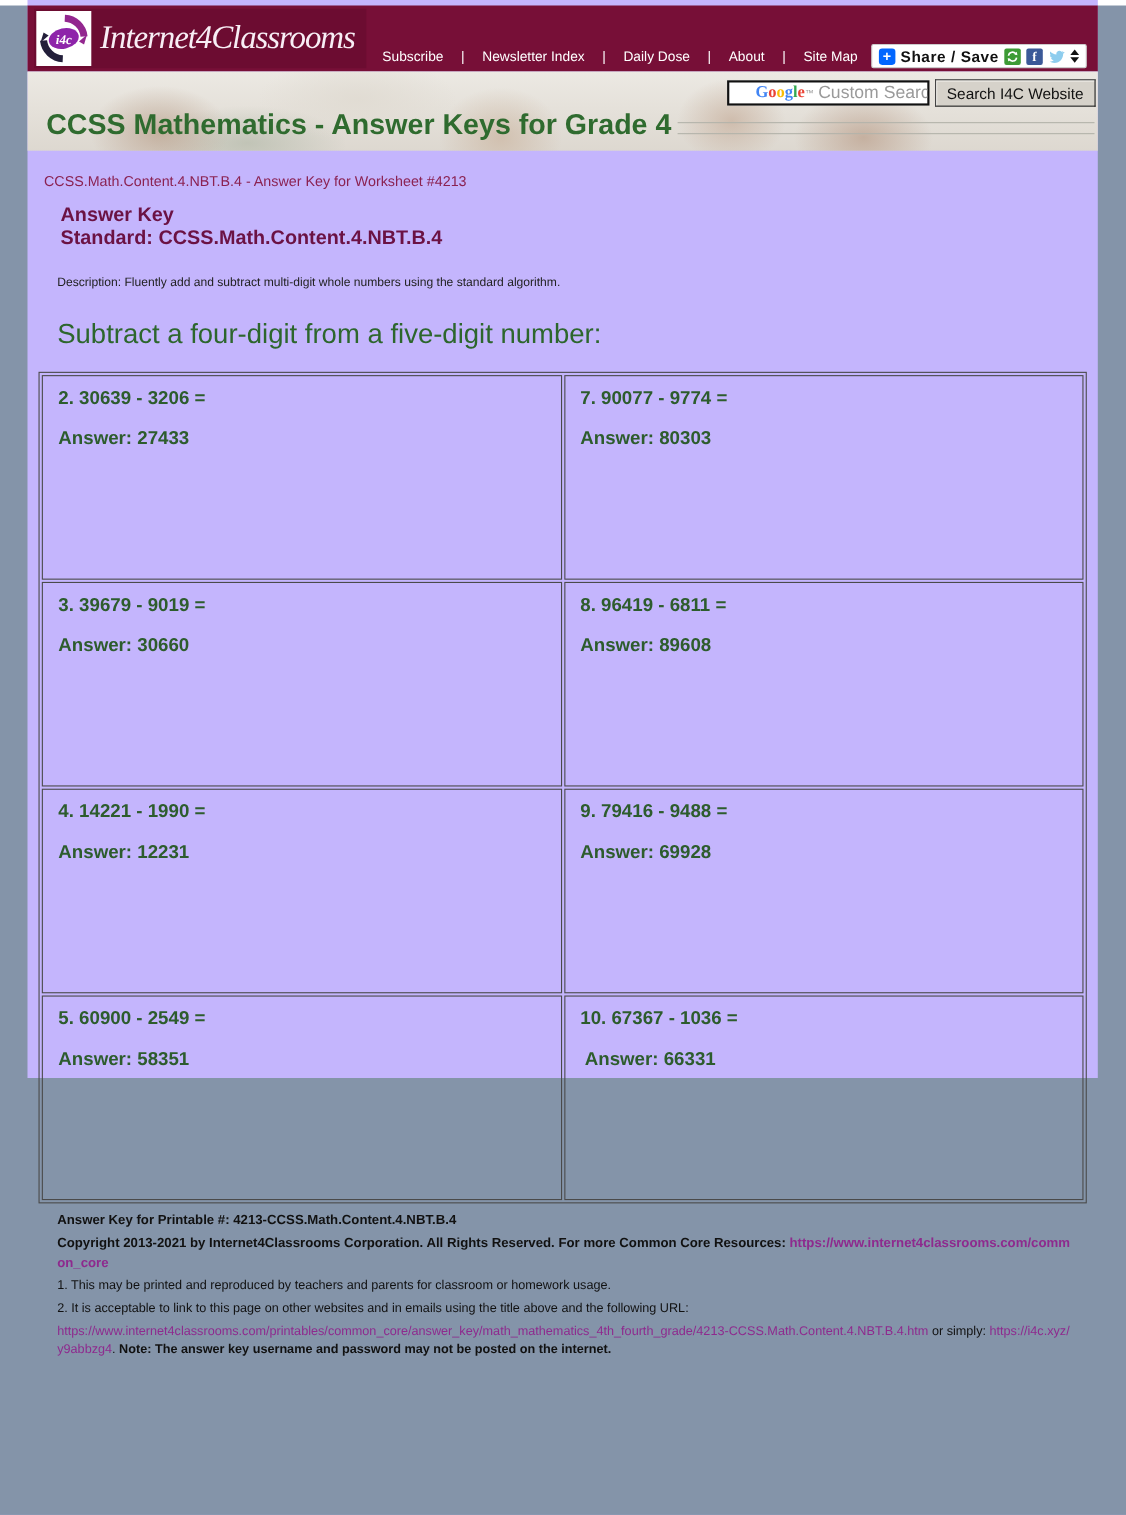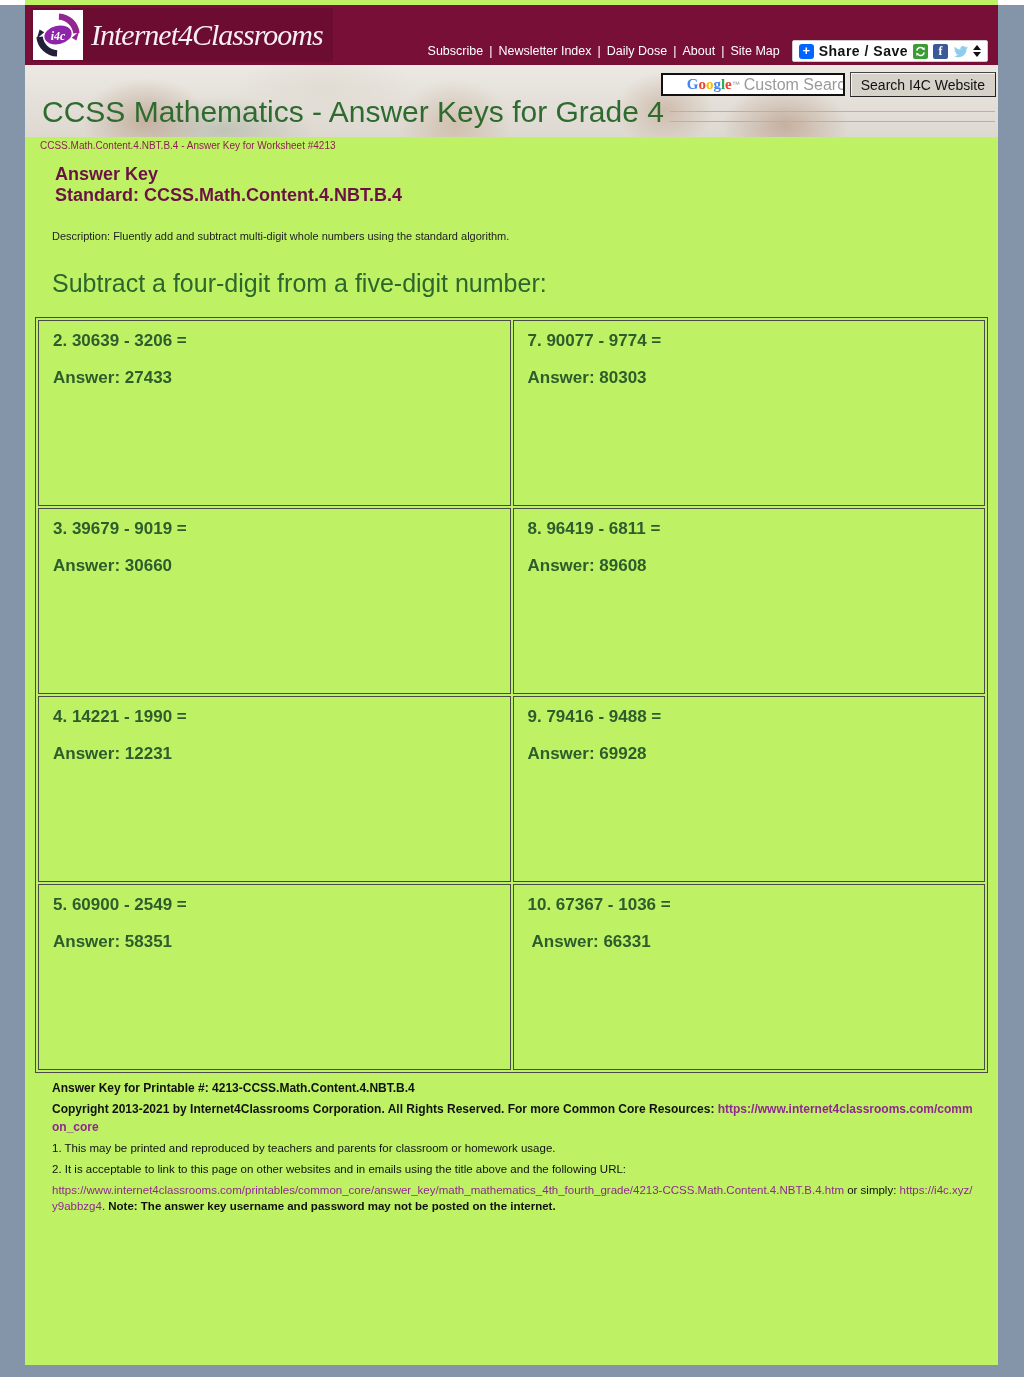"i4c" .page { background: #bef264 -> #c4b5fd; height: 1365px -> 980px }
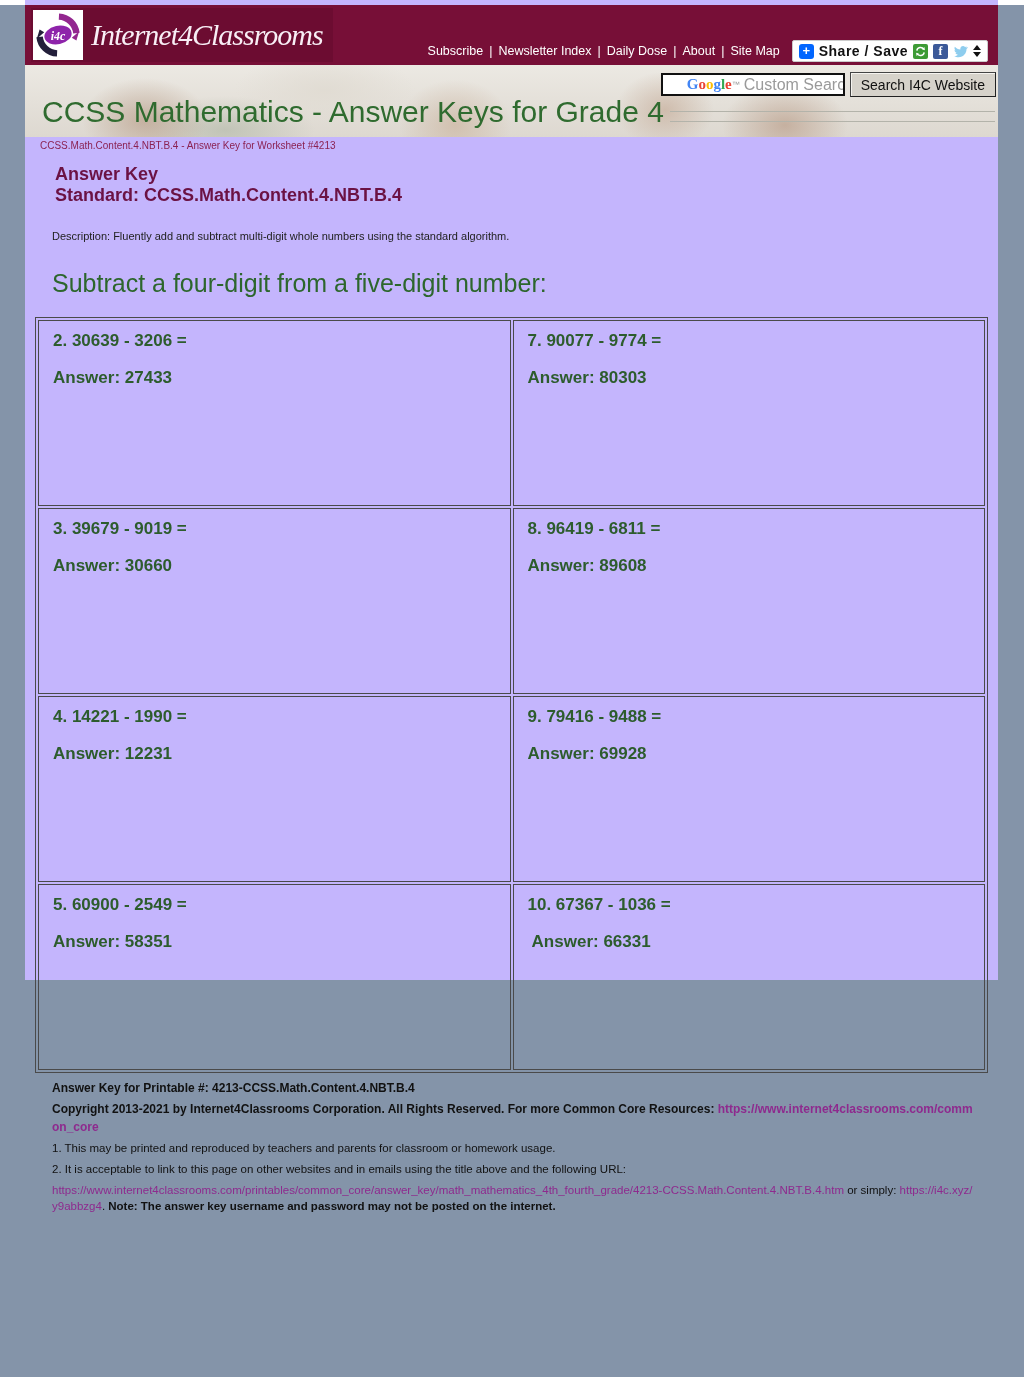"Subscribe" .topnav { gap: 6px -> 16px }
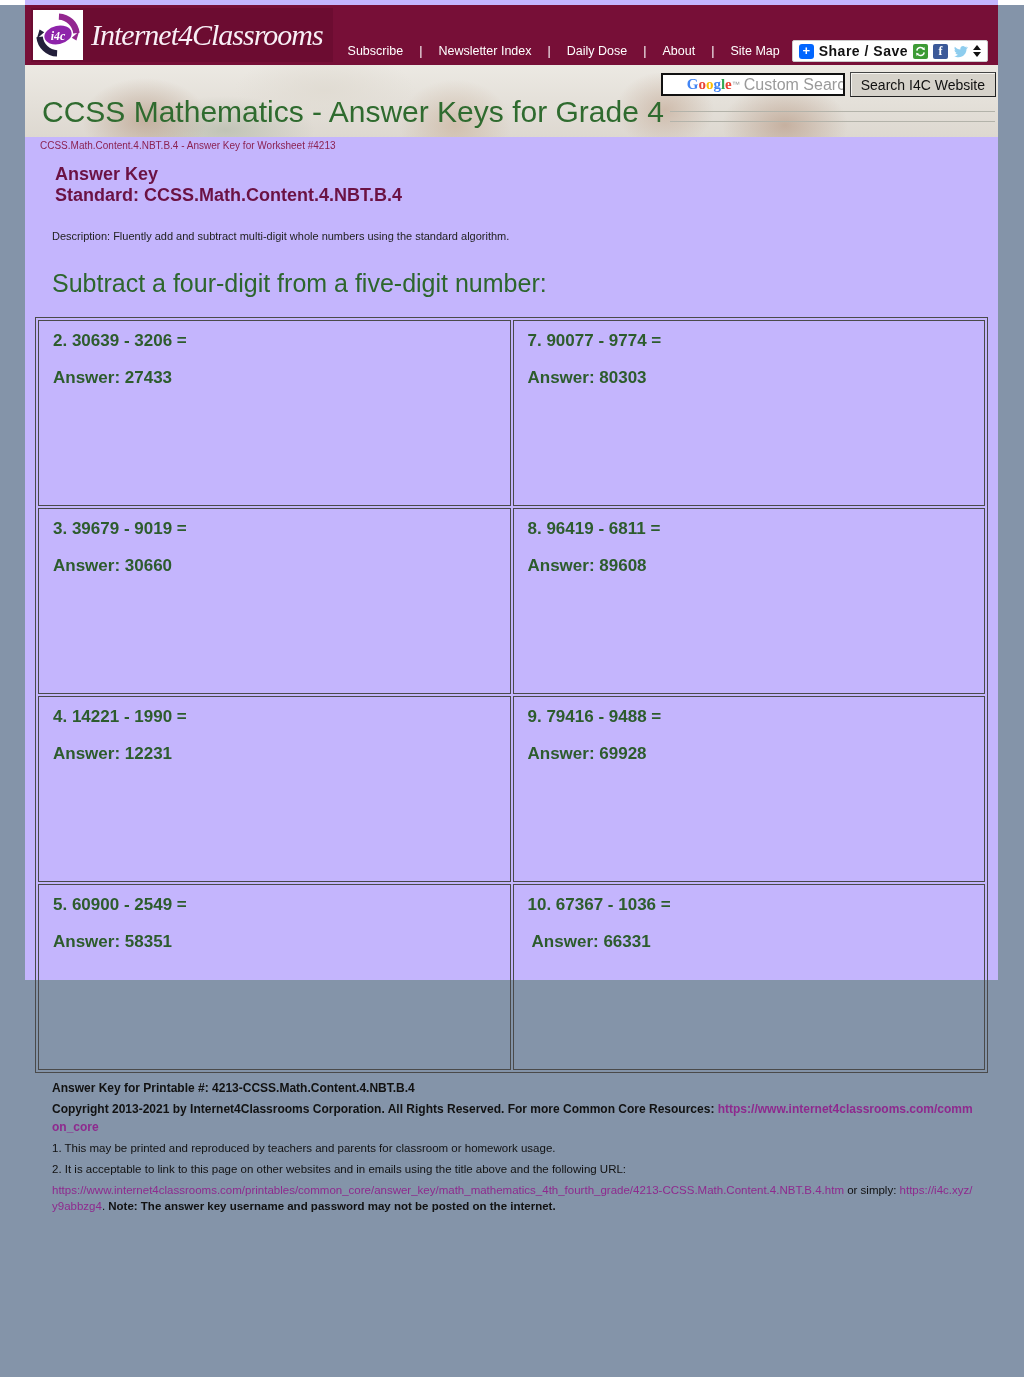"CCSS Mathematics - Answer Keys" .page-title { font-size: 30px -> 26px; font-weight: normal -> bold }
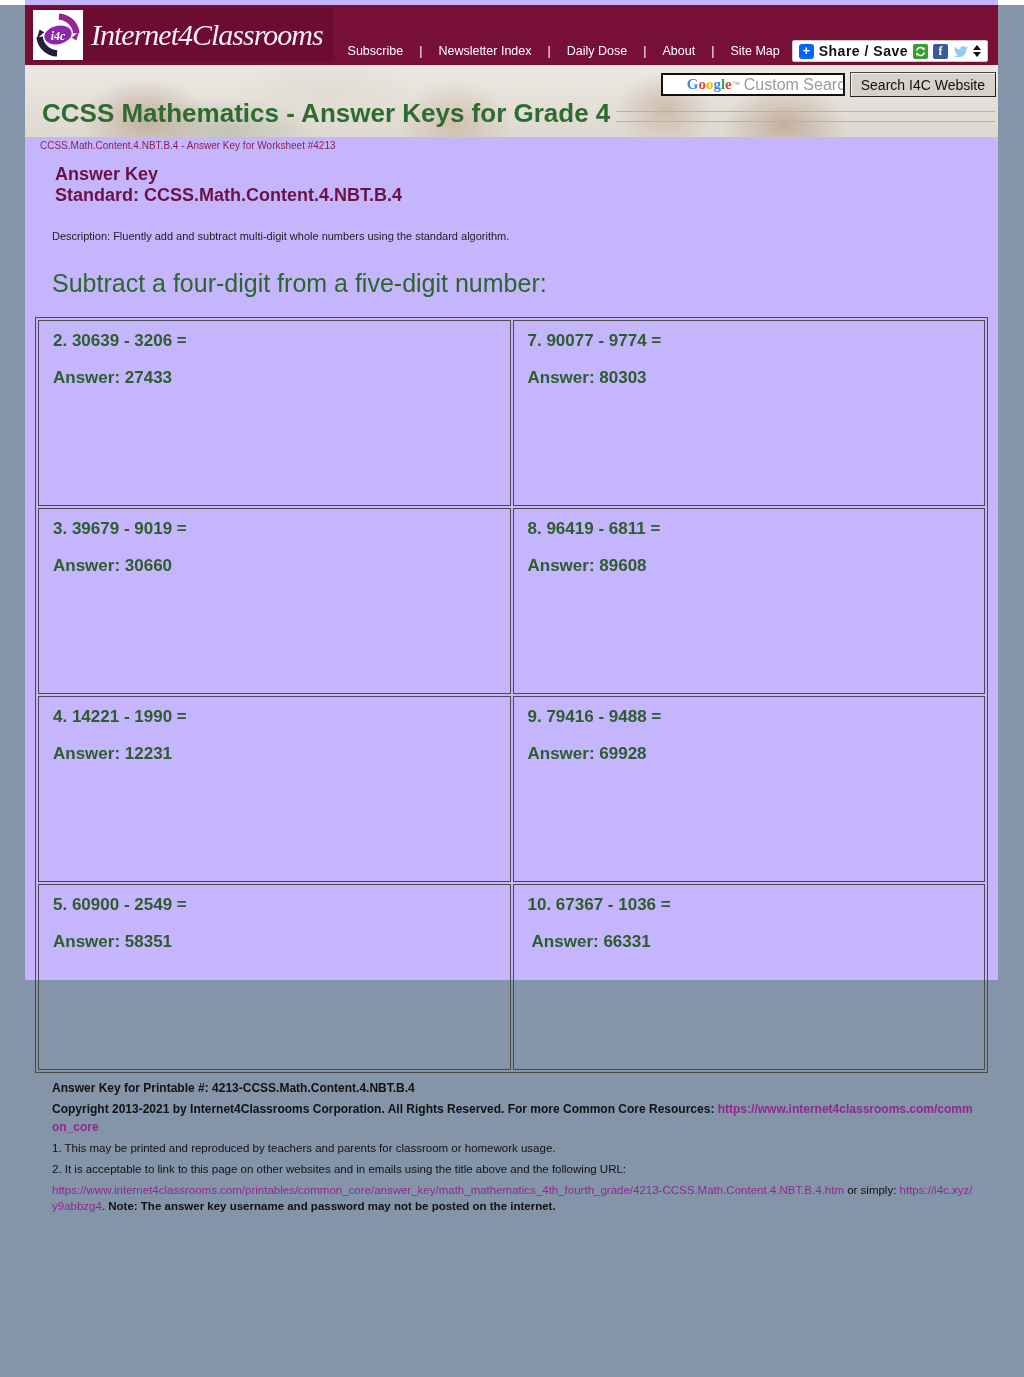"CCSS.Math.Content.4.NBT.B.4 - Answer Key" .breadcrumb { font-size: 10px -> 13px; margin-top: none -> 17px }
